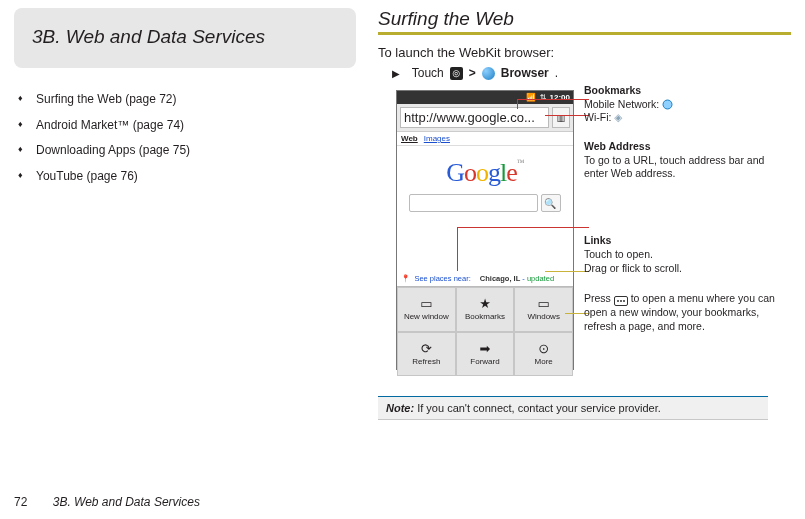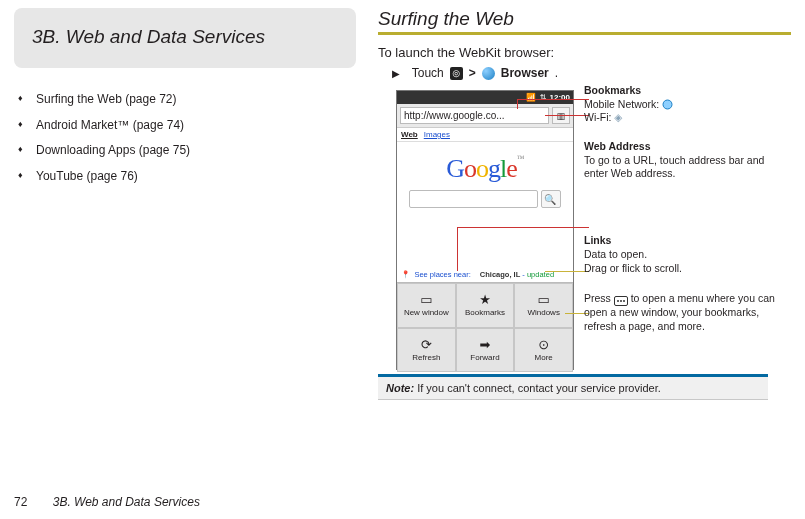"http://www.google.co..." .url-field { font-size: 10px -> 13px }
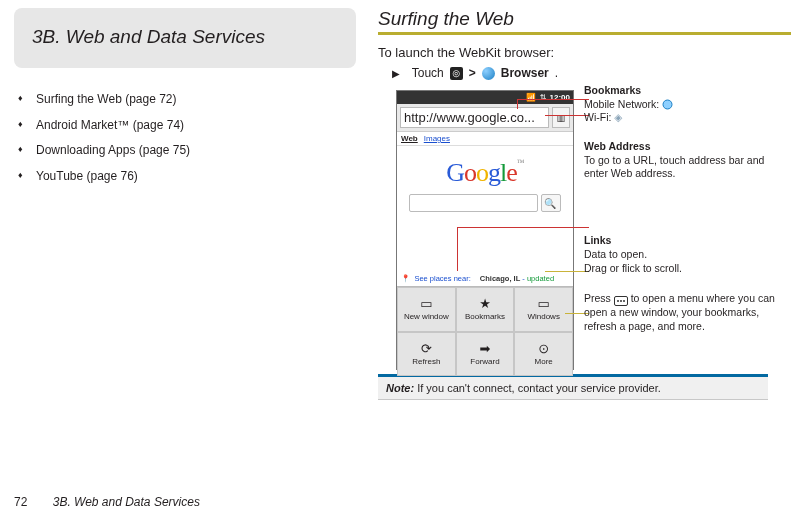"Data to open." div { text: Data -> Touch }
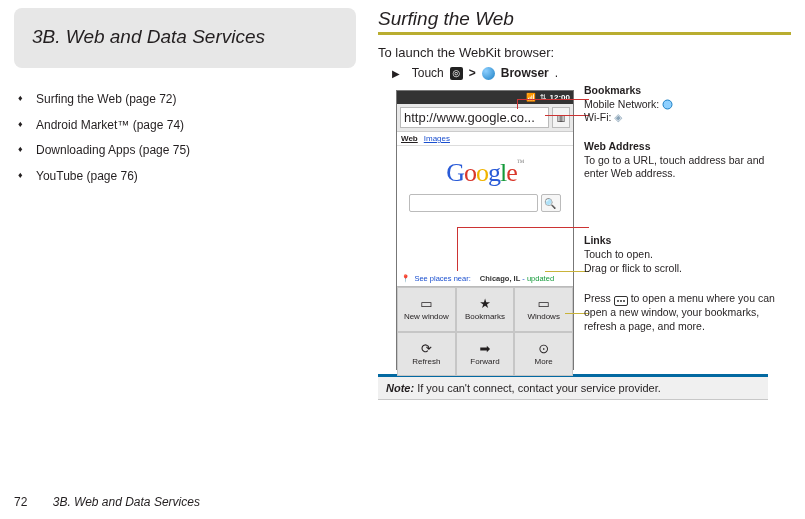"Note: If you can't connect," .note-box { border-top: 3px solid #0369a1 -> 1px solid #0369a1; margin-top: 4px -> 26px }
